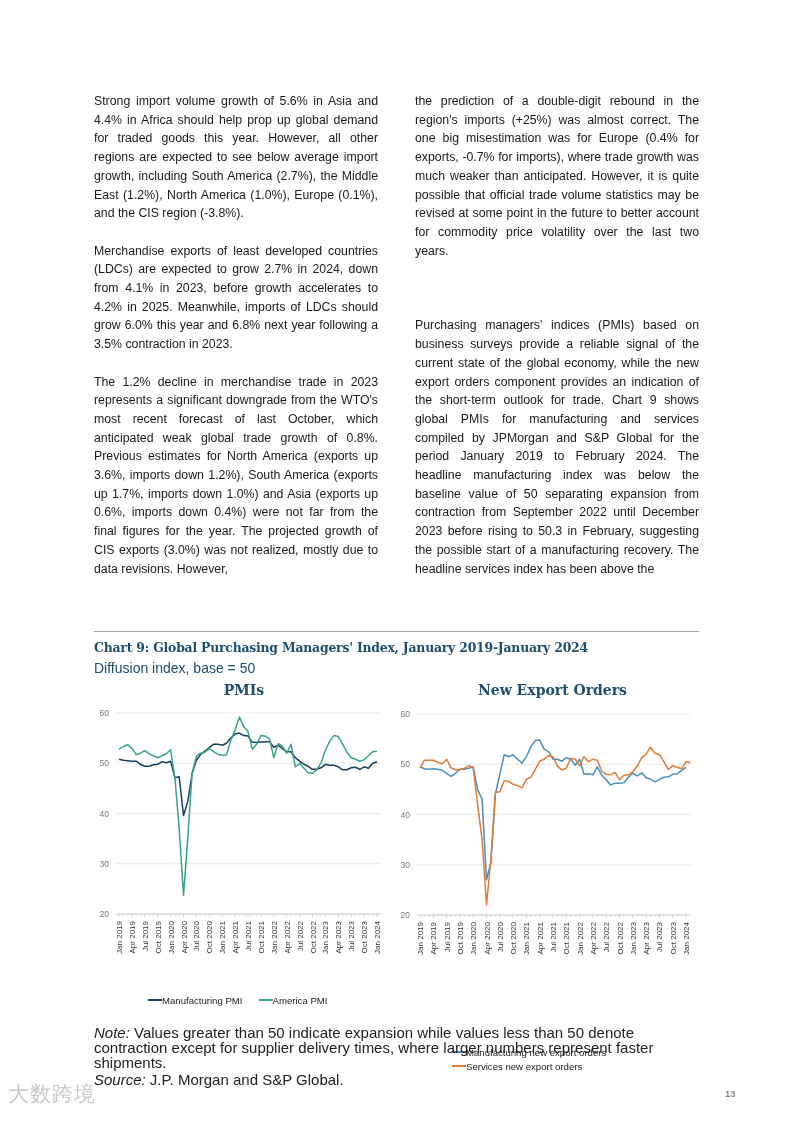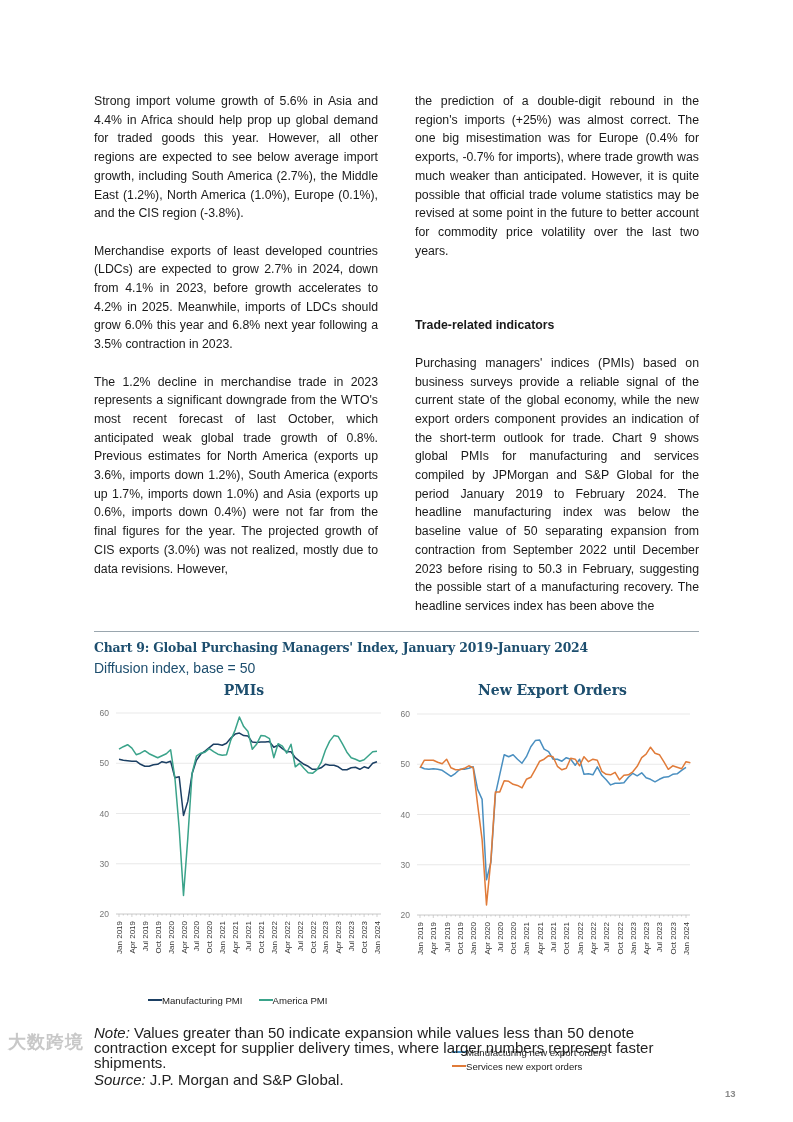"Trade-related indicators" div.subhead { html: <div>Trade-related indicators</div> -> none }
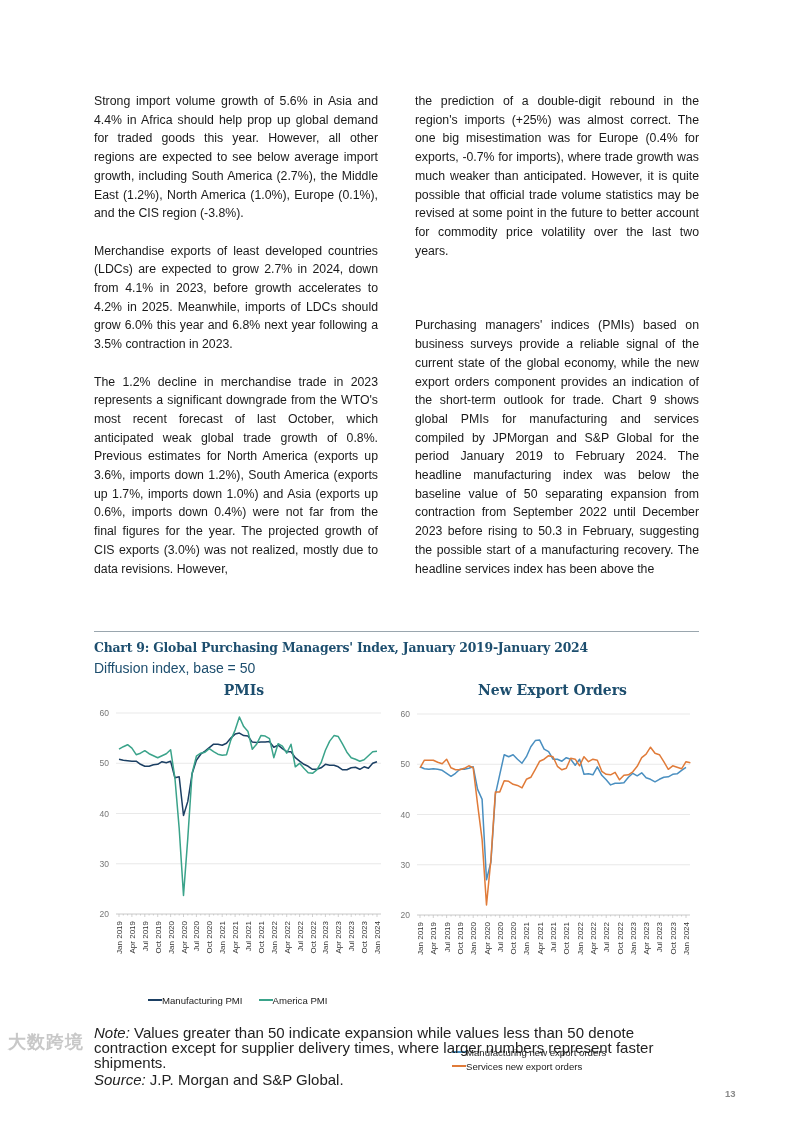"大数跨境" .watermark { font-size: 18px -> 21px; font-weight: bold -> normal; top: 1030px -> 1080px }
